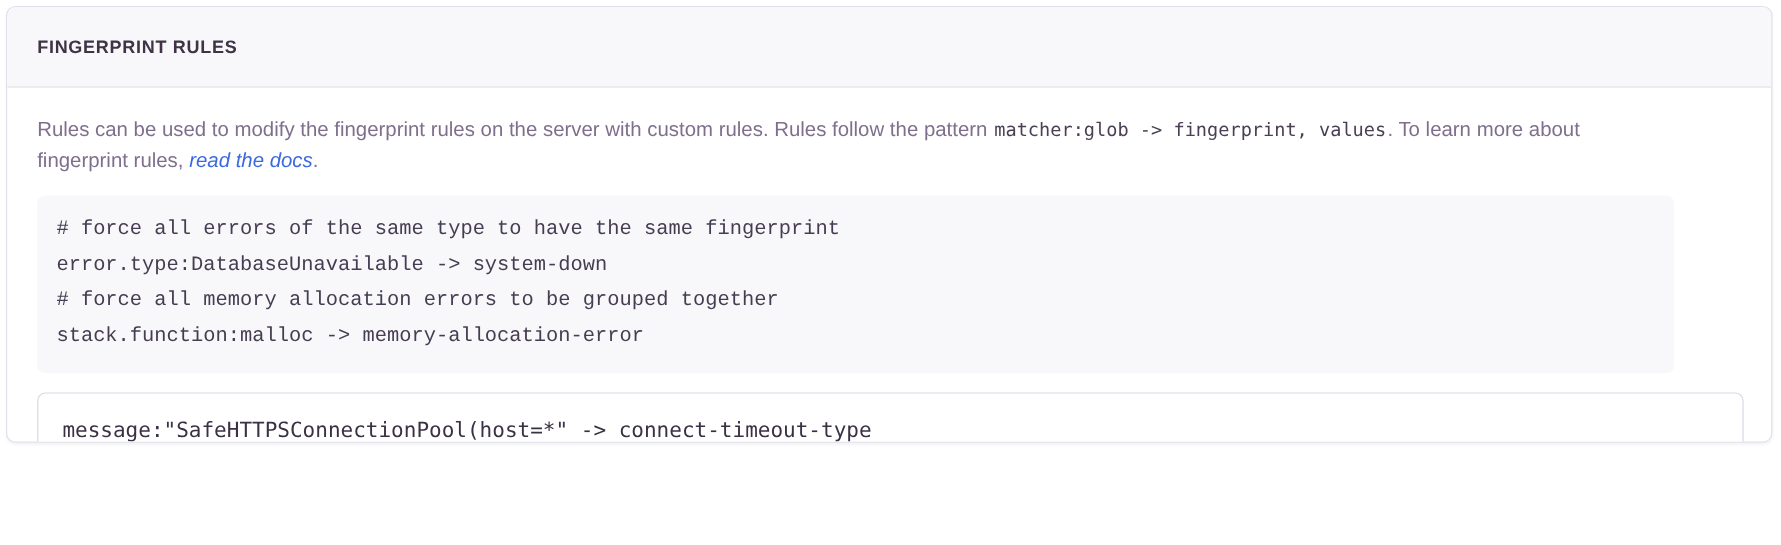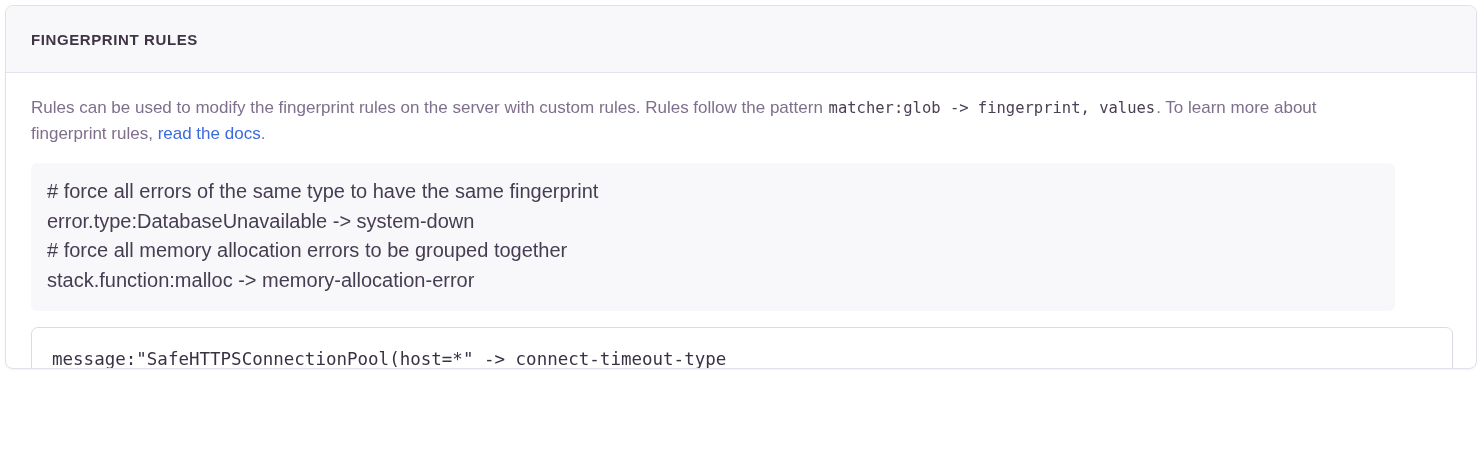"read the docs" .description a.doclink { font-style: none -> italic }
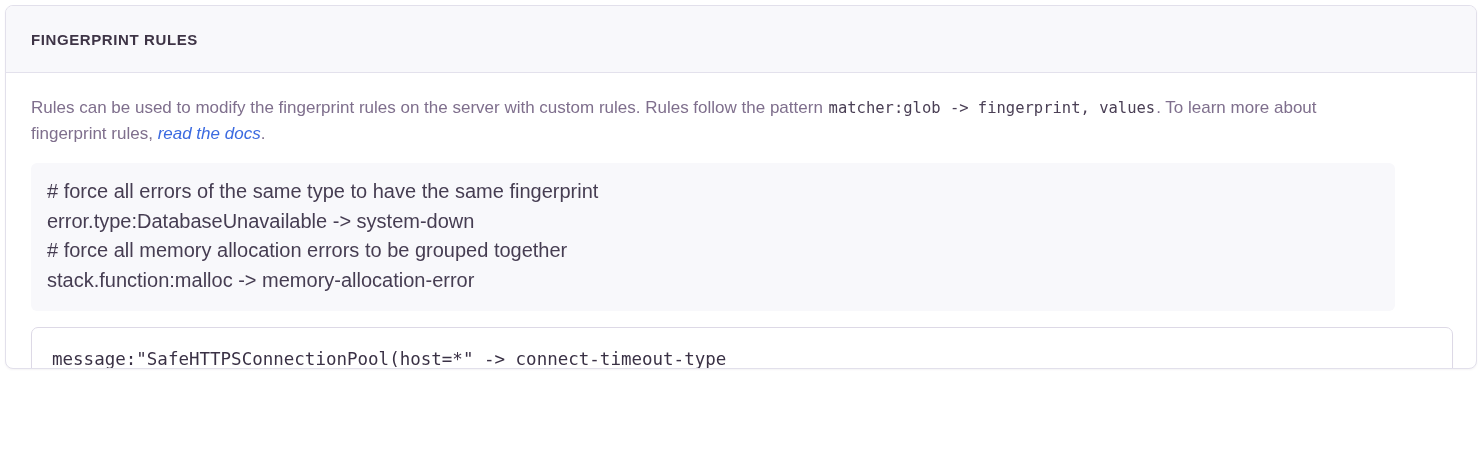"# force all errors of" pre.example-block { font-family: Liberation Sans, sans-serif -> Liberation Mono, monospace; font-size: 20px -> 17px }
